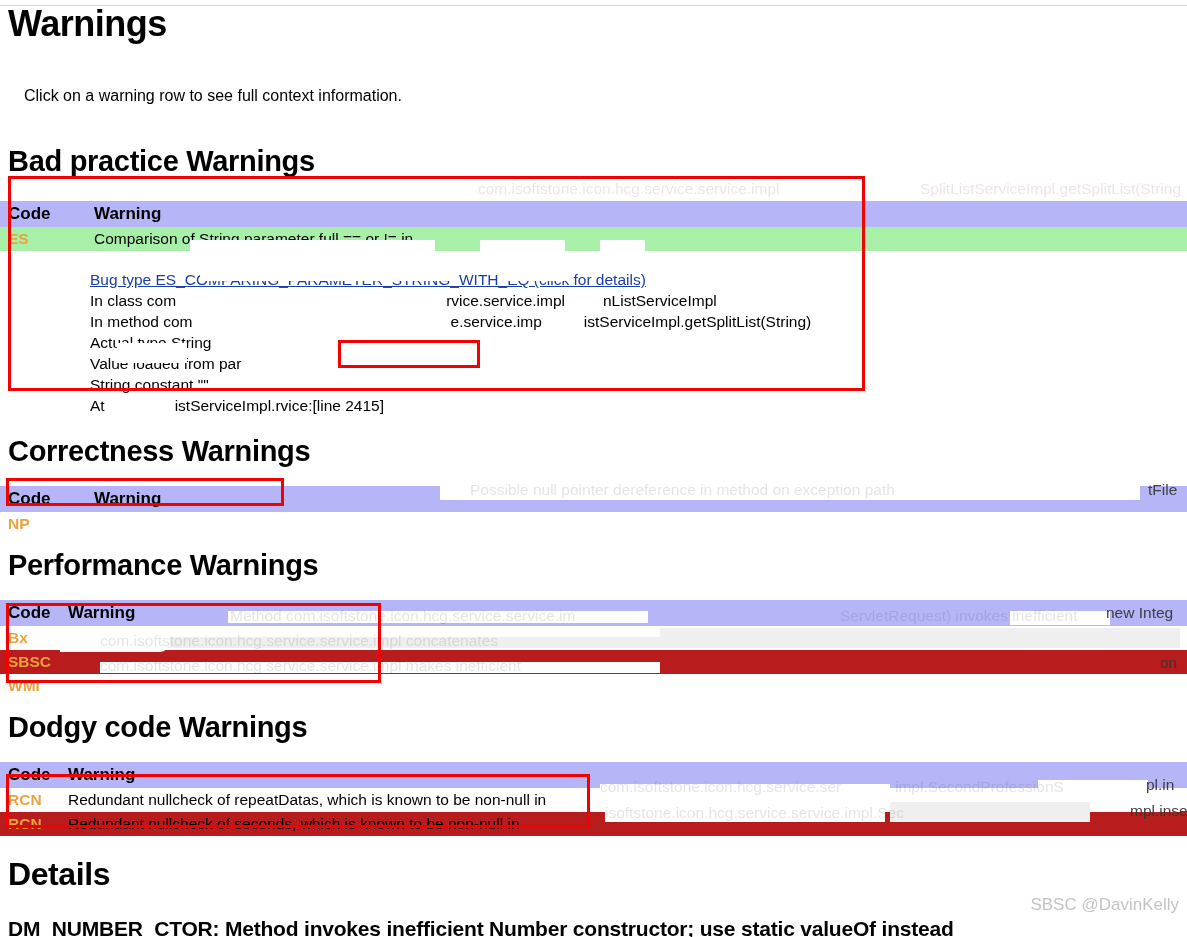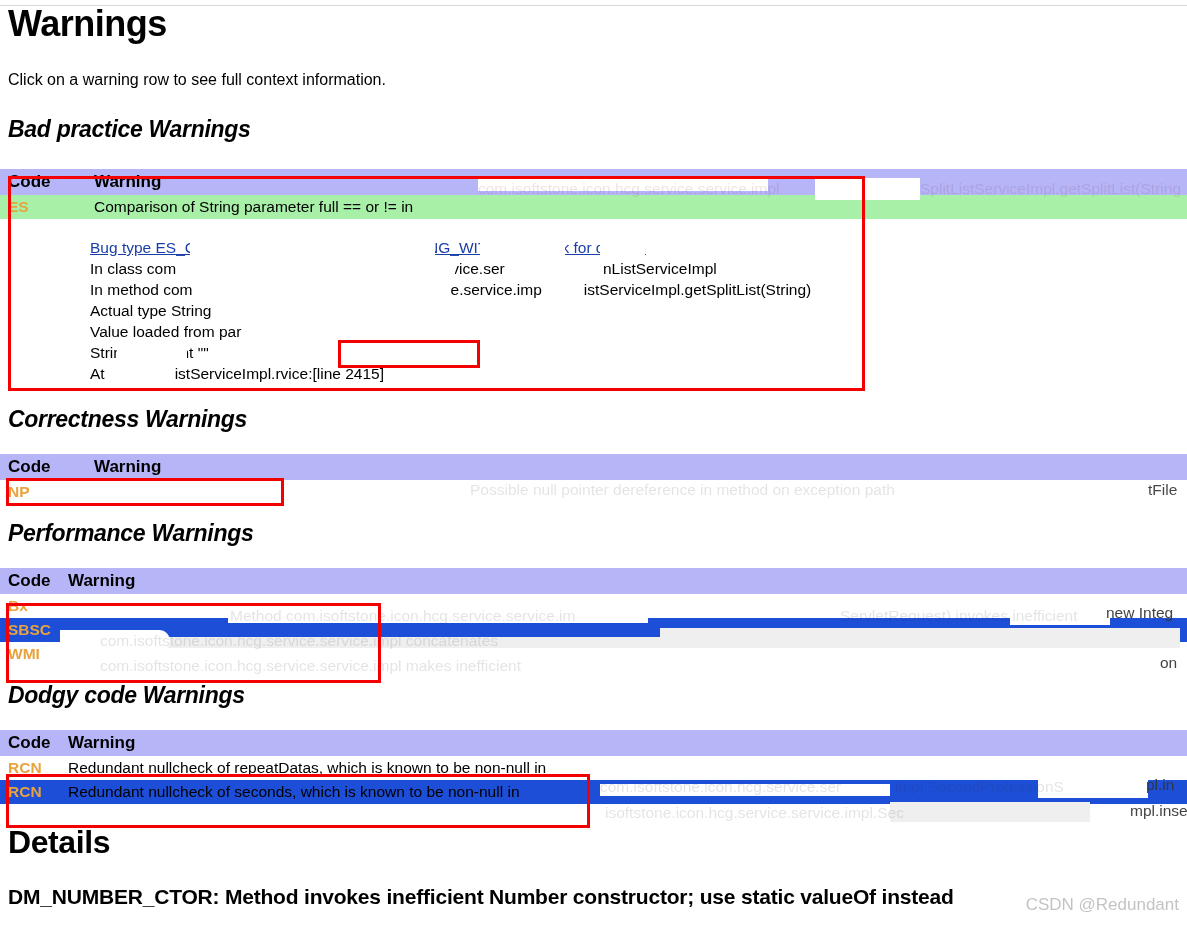"Click on a warning row" p.intro { margin: 0 -> 16px }
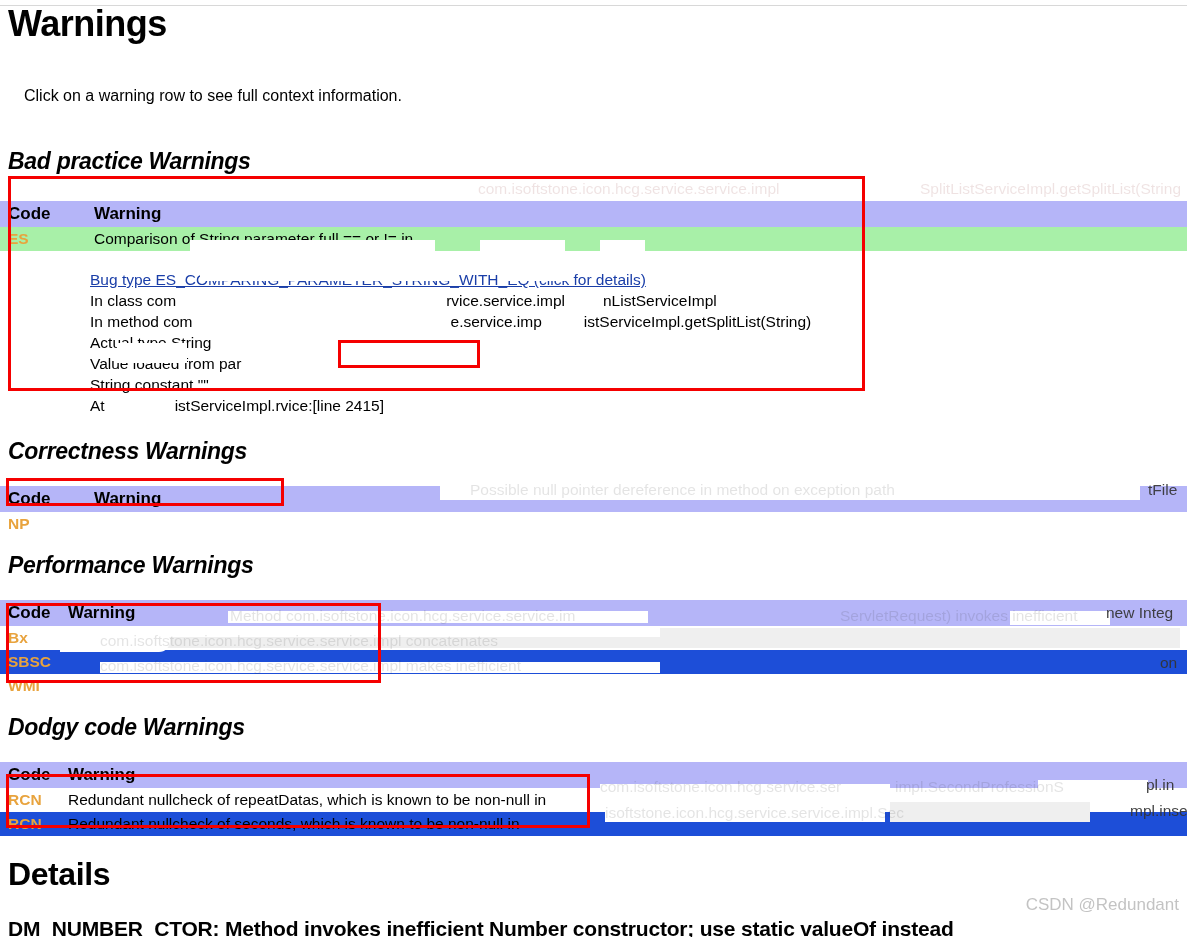"Bad practice Warnings" h2.section { font-size: 23px -> 29px; font-style: italic -> none }
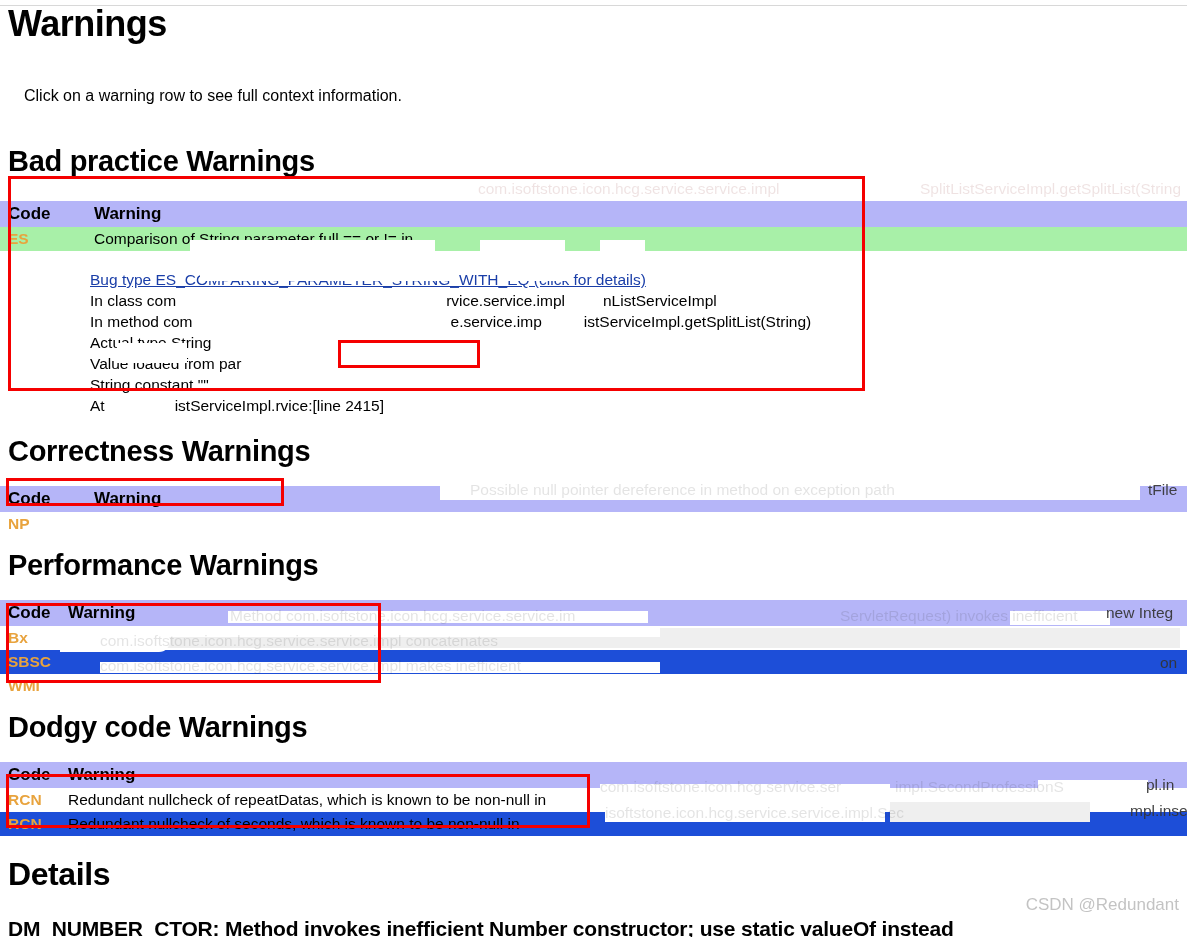"SBSC" tr.zebra td { background: #1d4ed8 -> #b91c1c }
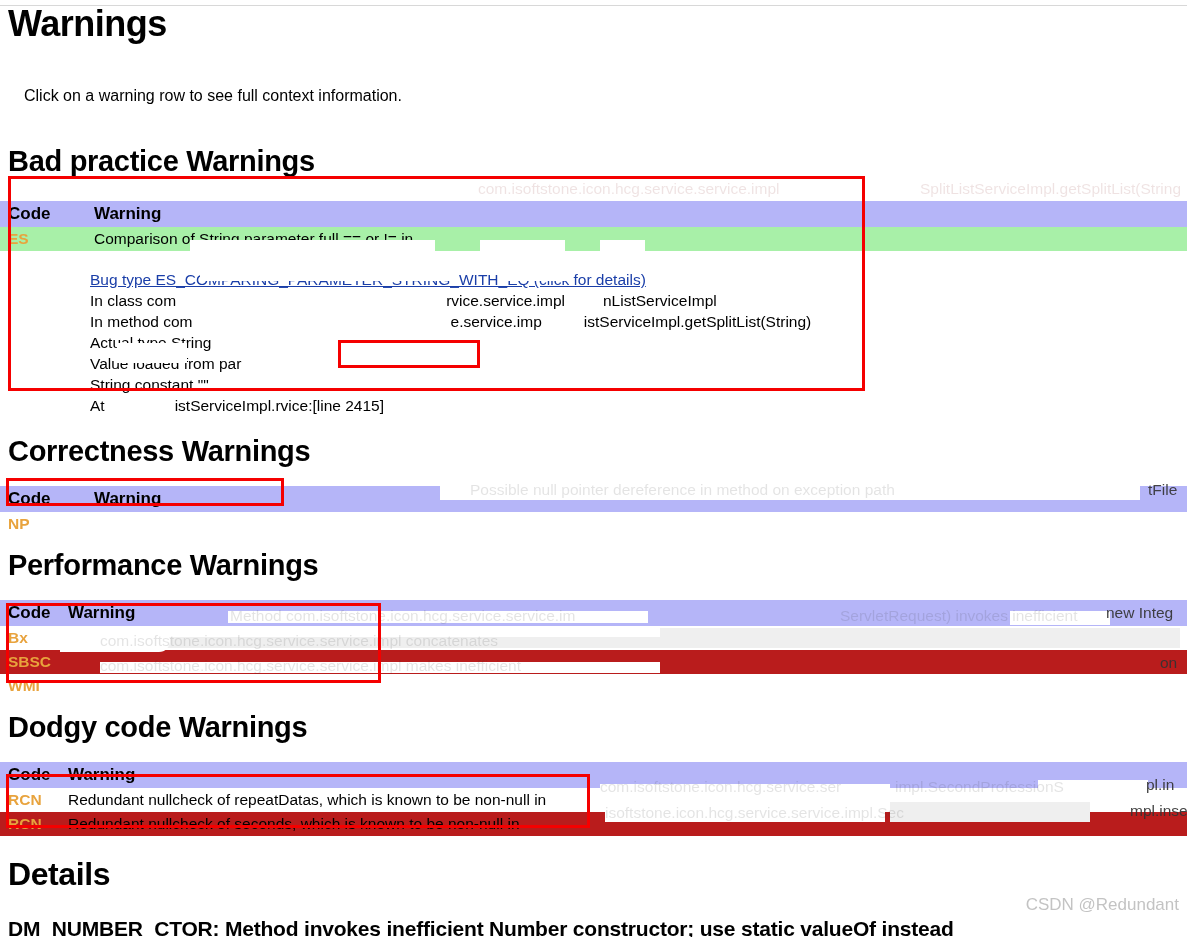"CSDN @Redundant" div.watermark { text: CSDN @Redundant -> SBSC @DavinKelly }
